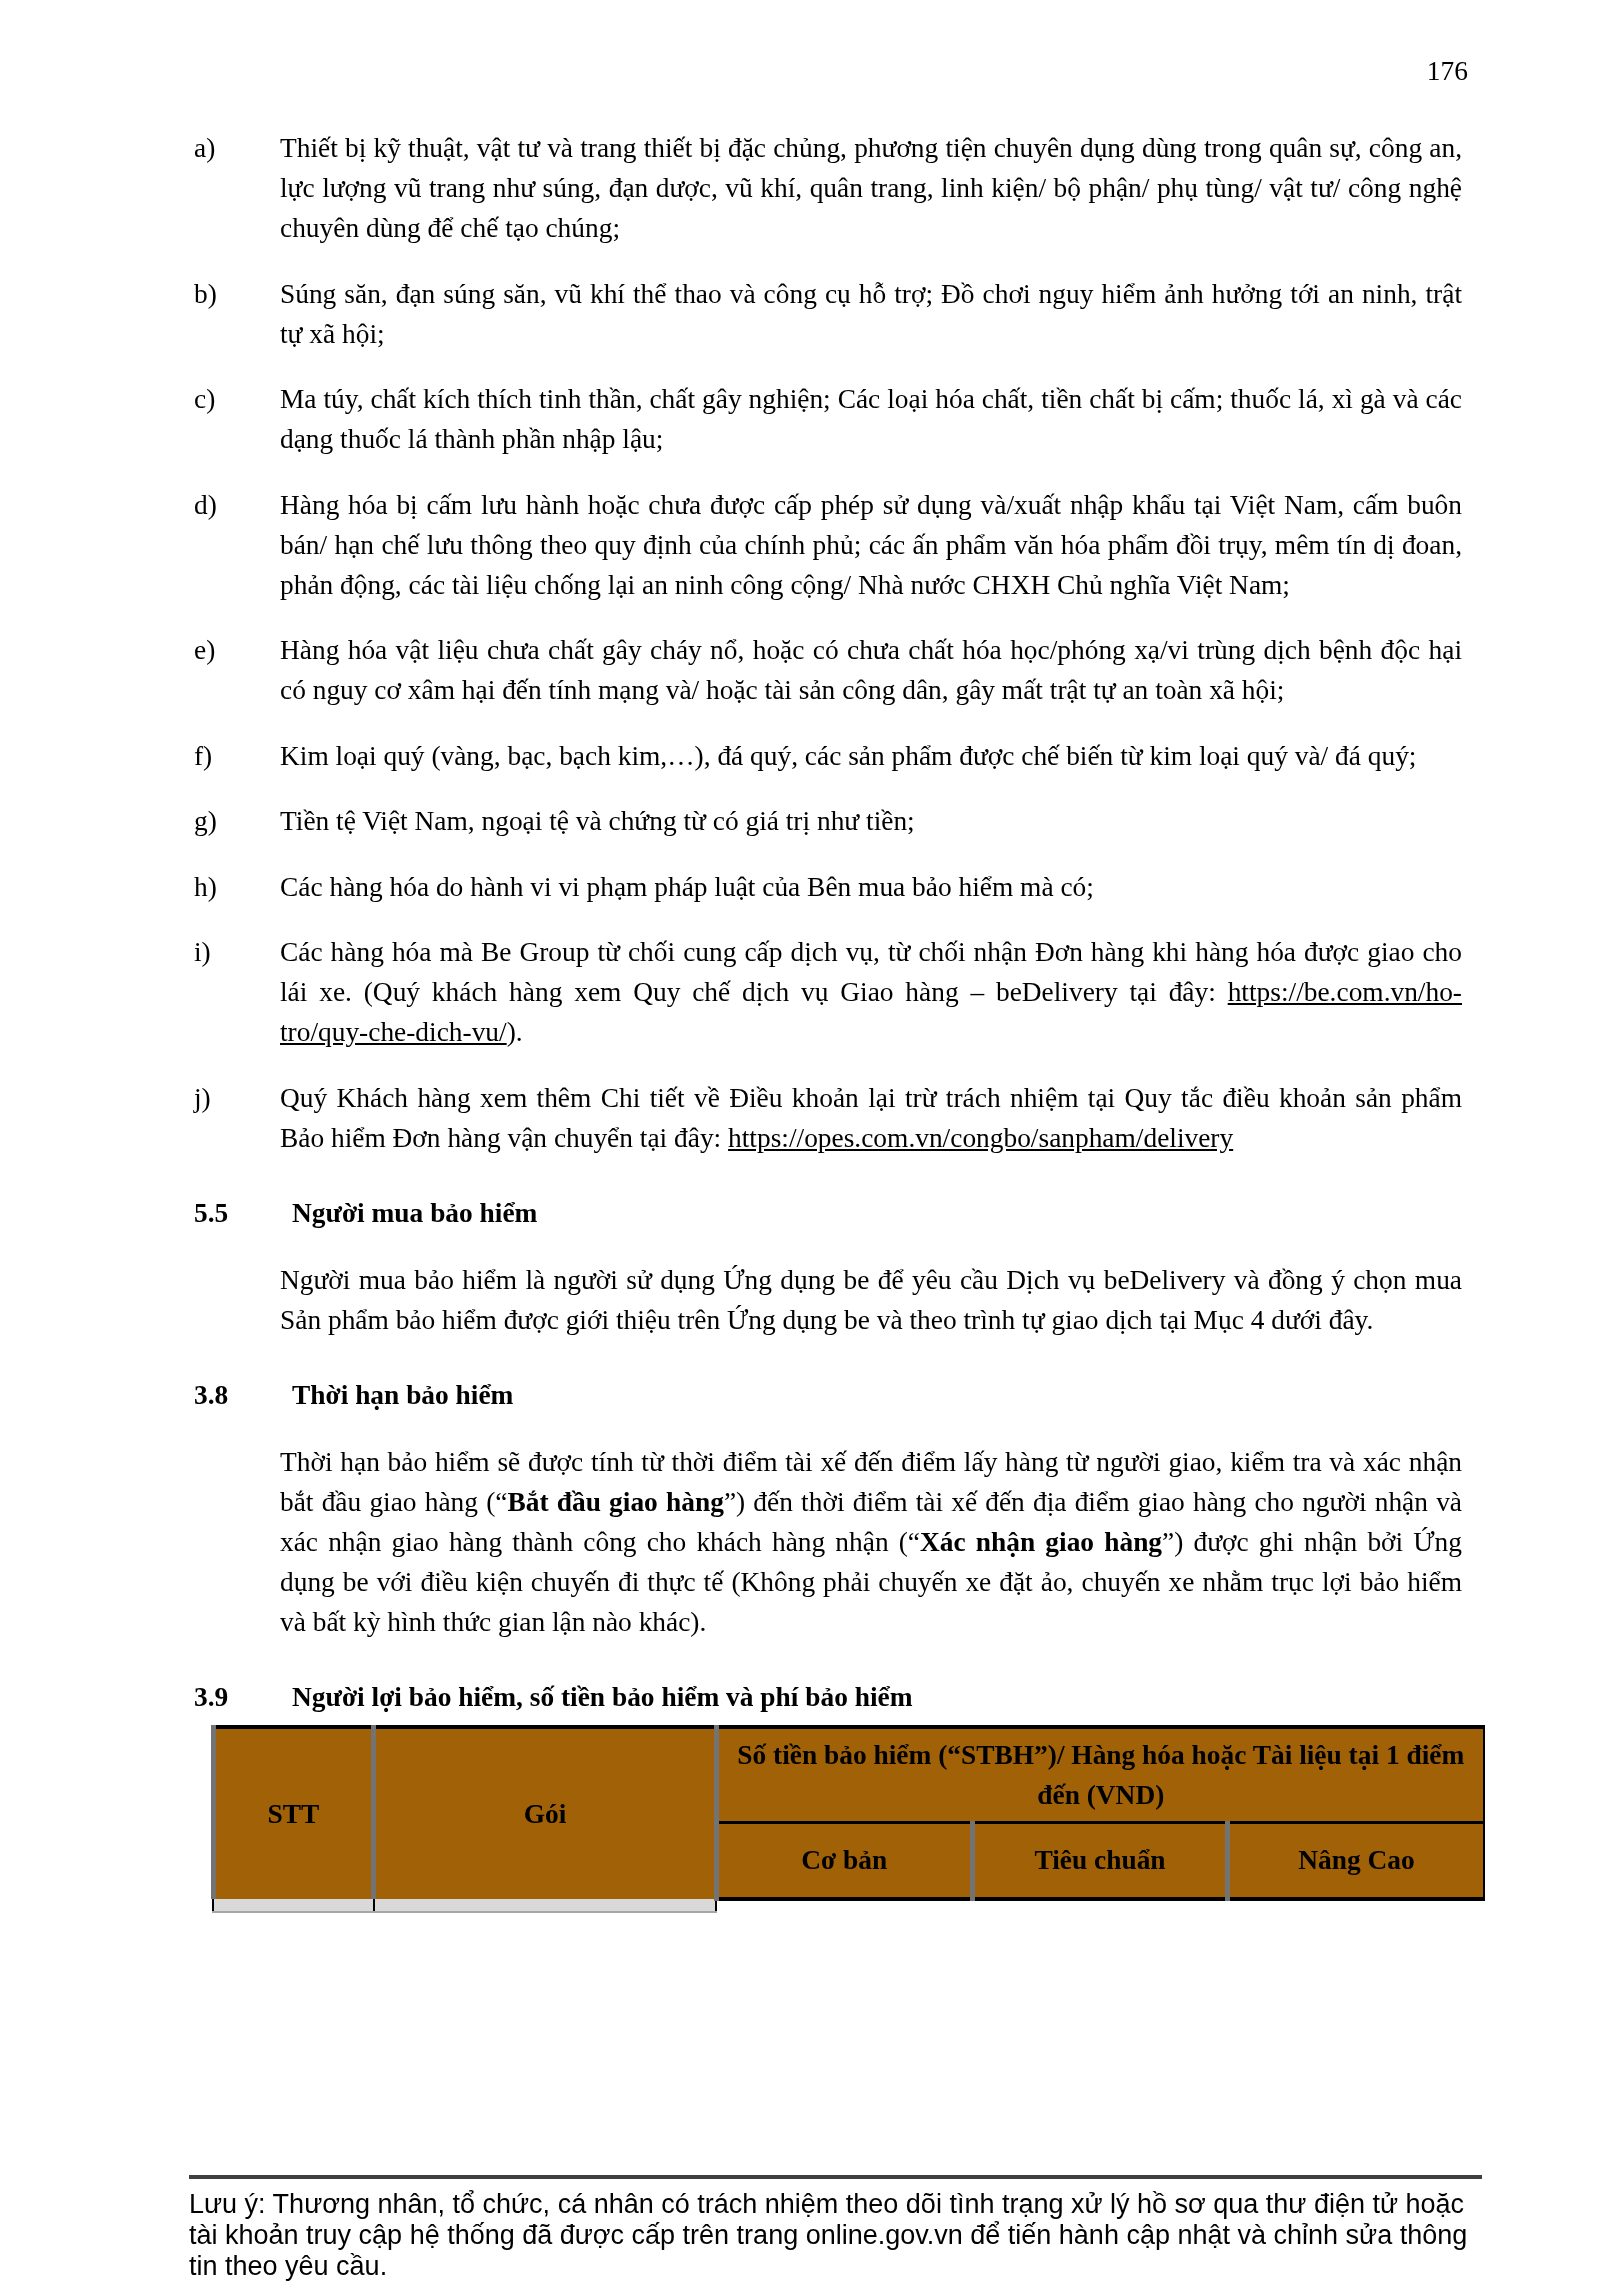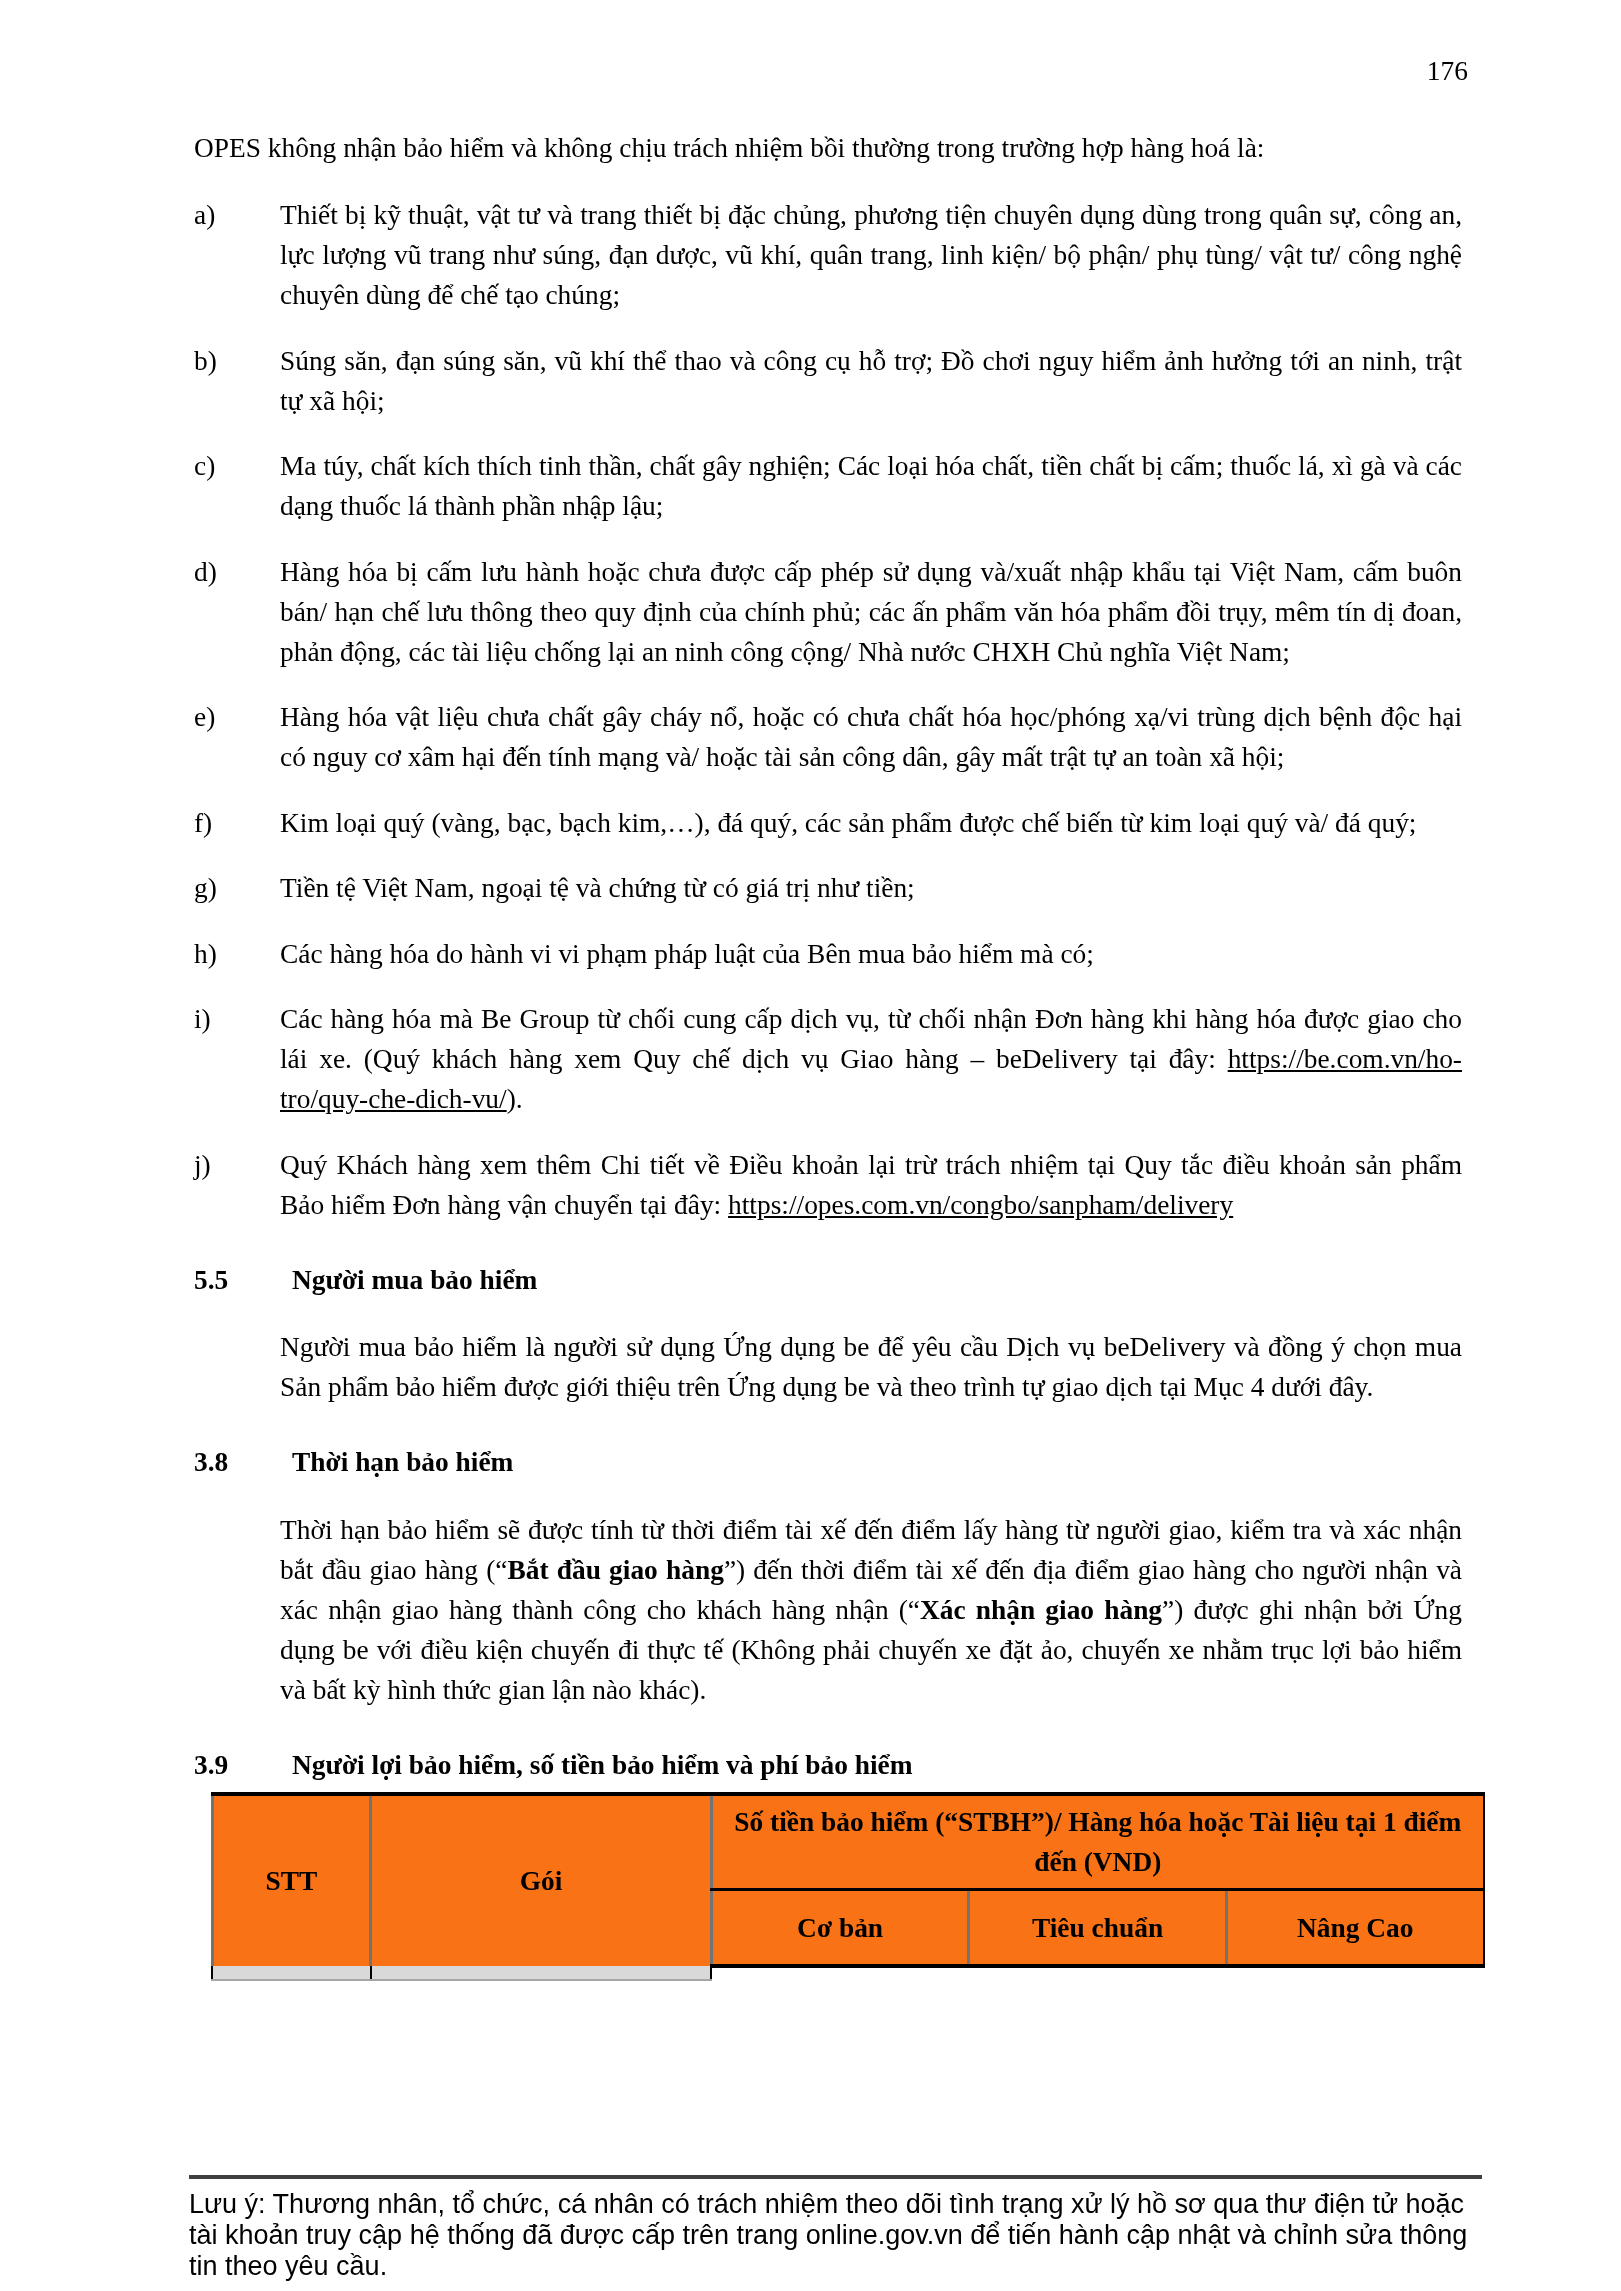"OPES không nhận bảo hiểm" p.para { html: <p>OPES không nhận bảo hiểm và không chịu trách nhiệm bồi thường trong trường hợp hàng hoá là:</p> -> none }
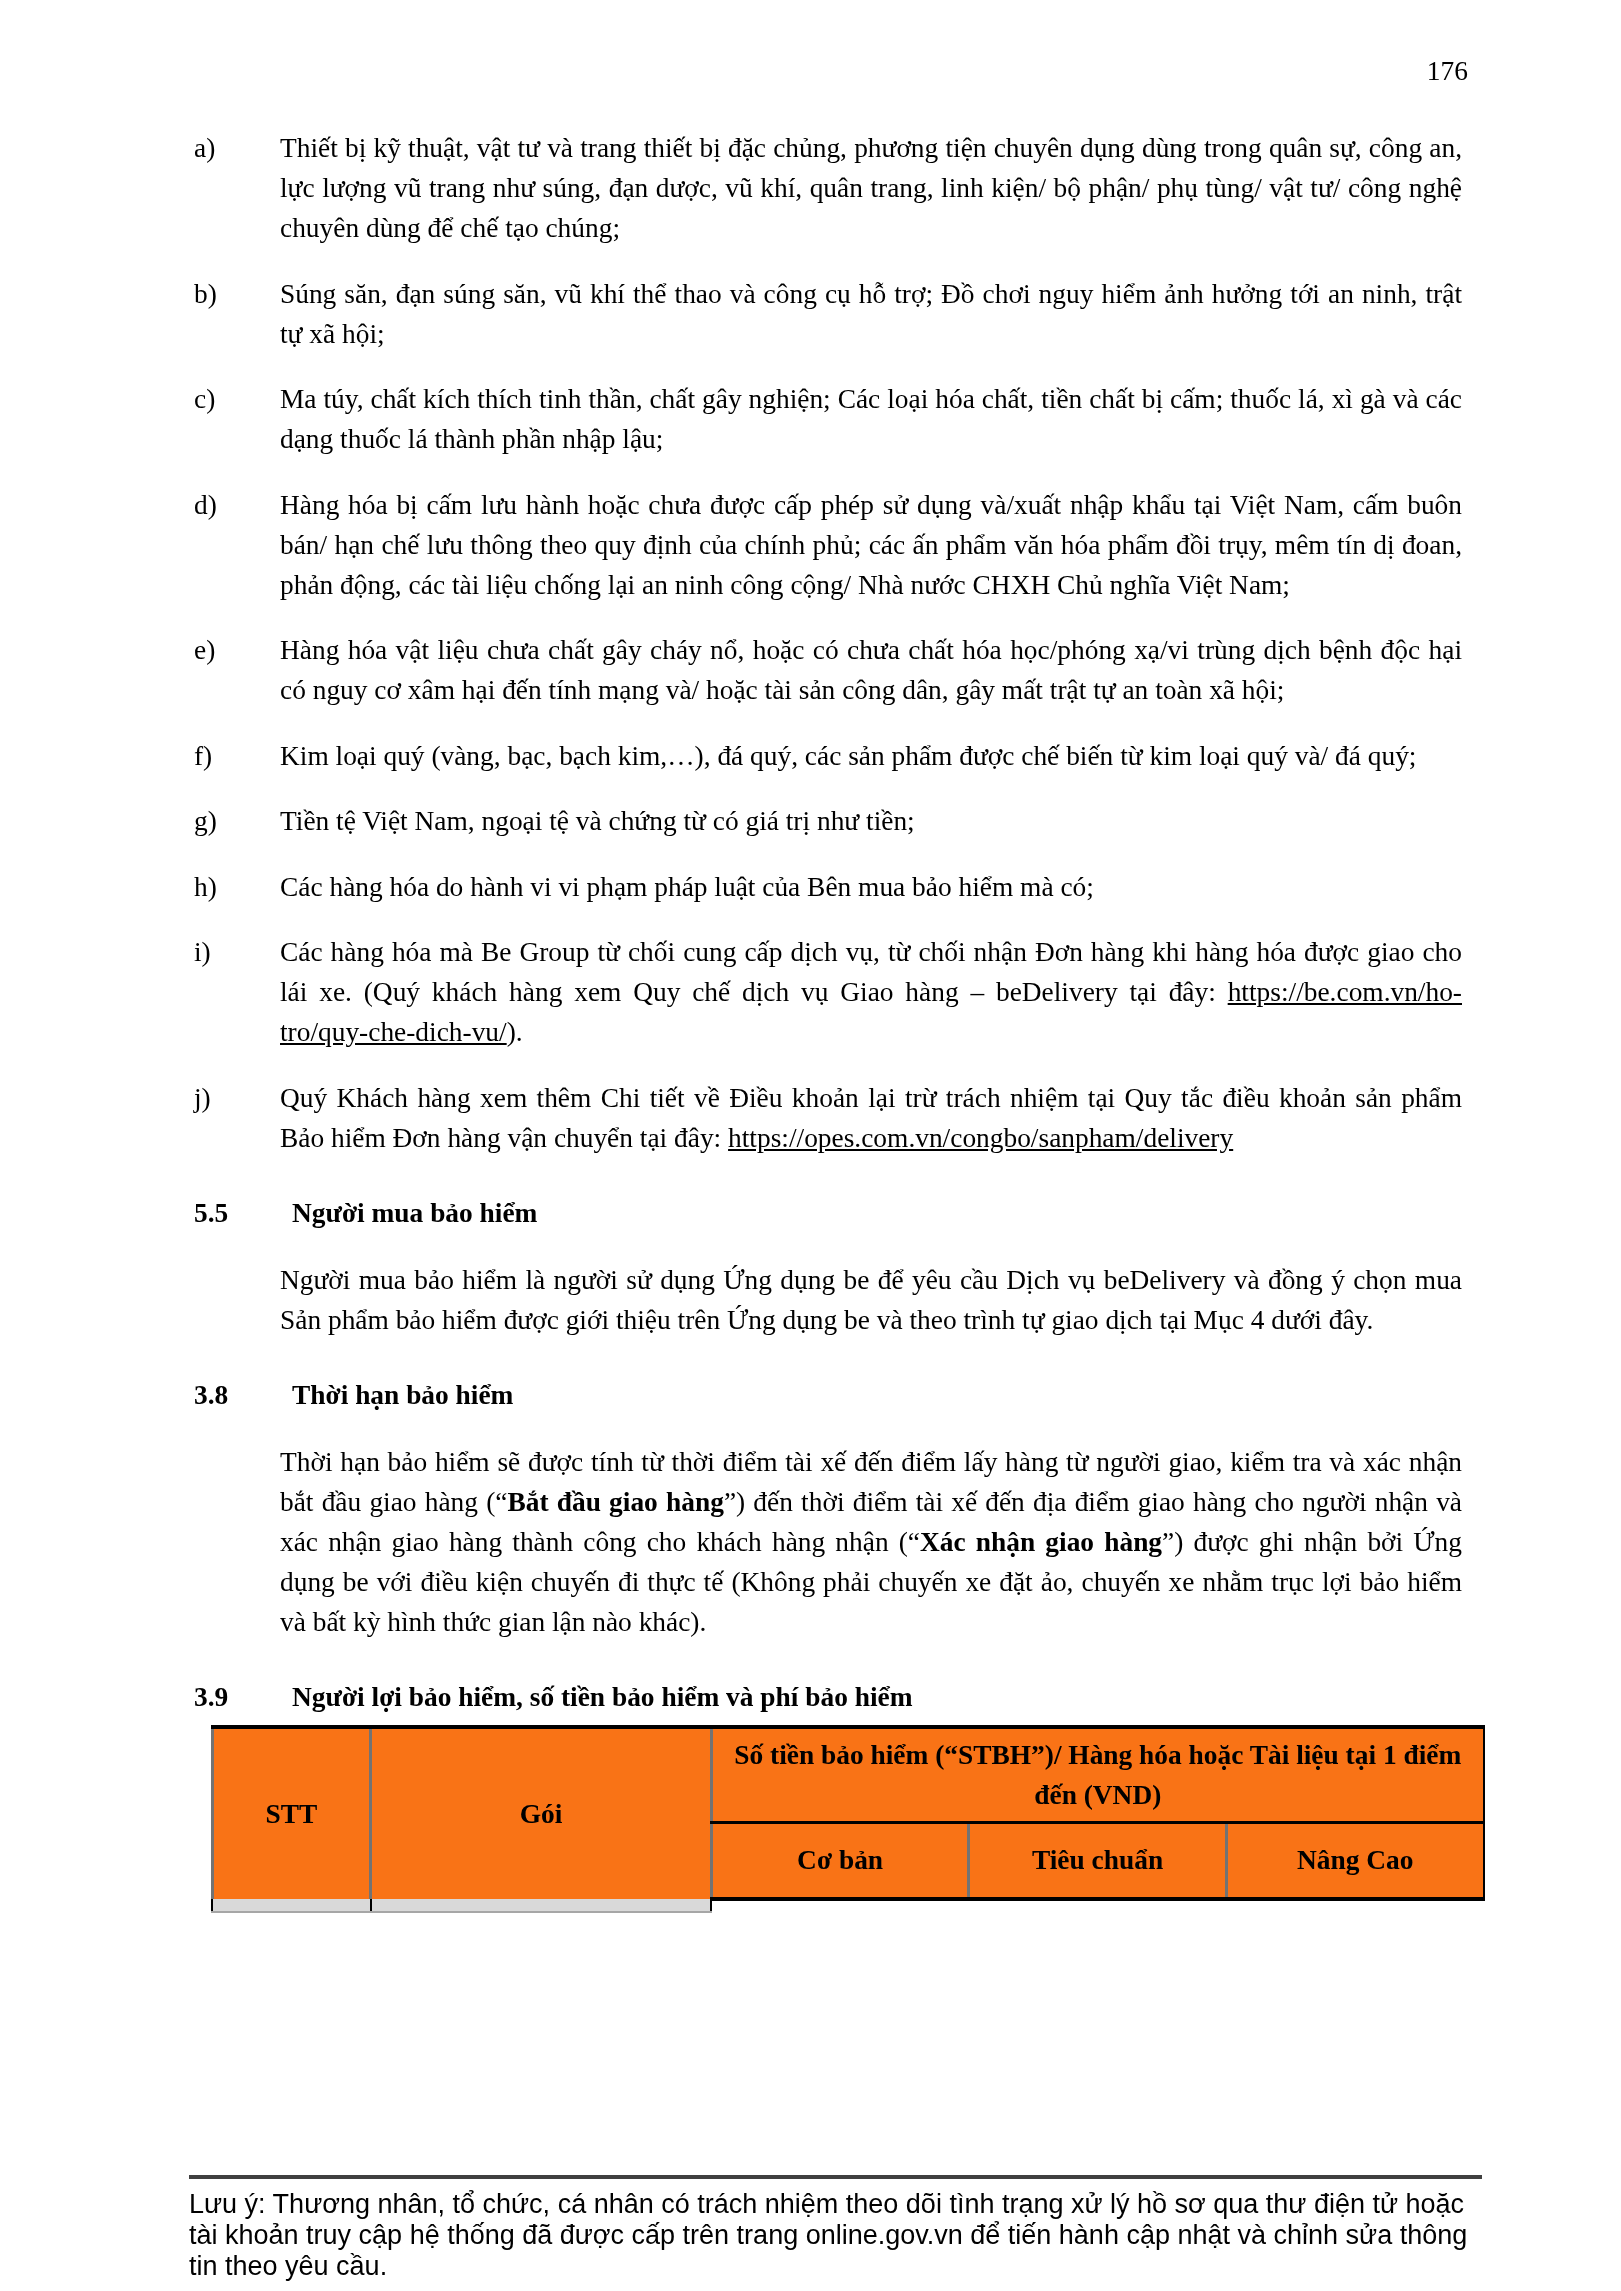"Số tiền bảo hiểm (“STBH”)/" .hdr { background: #f97316 -> #a16207; border-left: 3px solid #737373 -> 5px solid #737373 }
